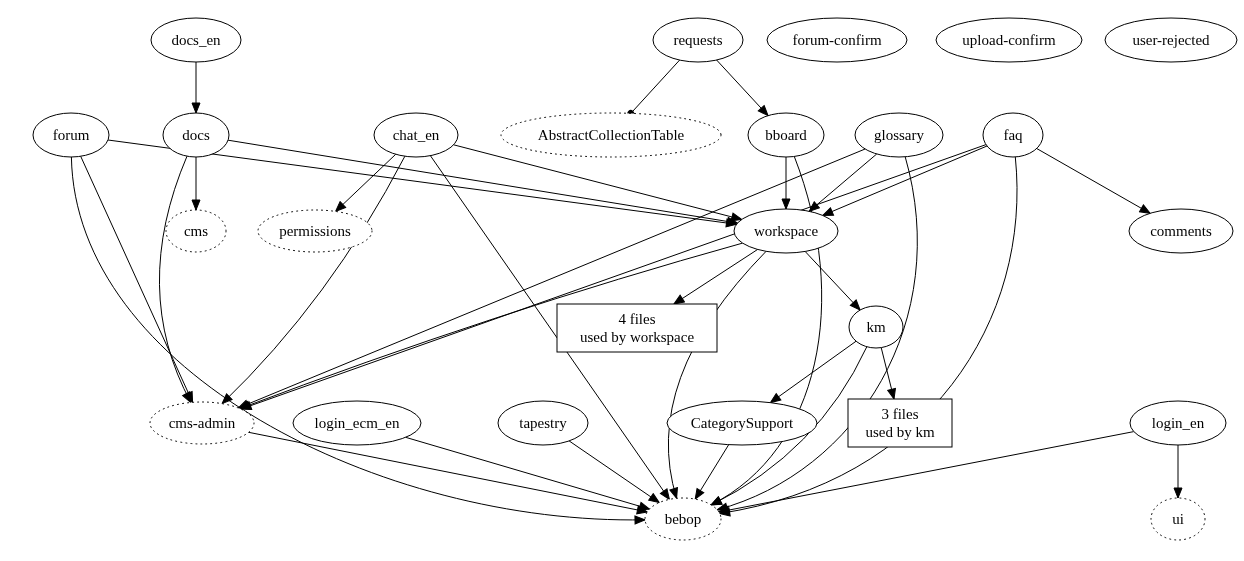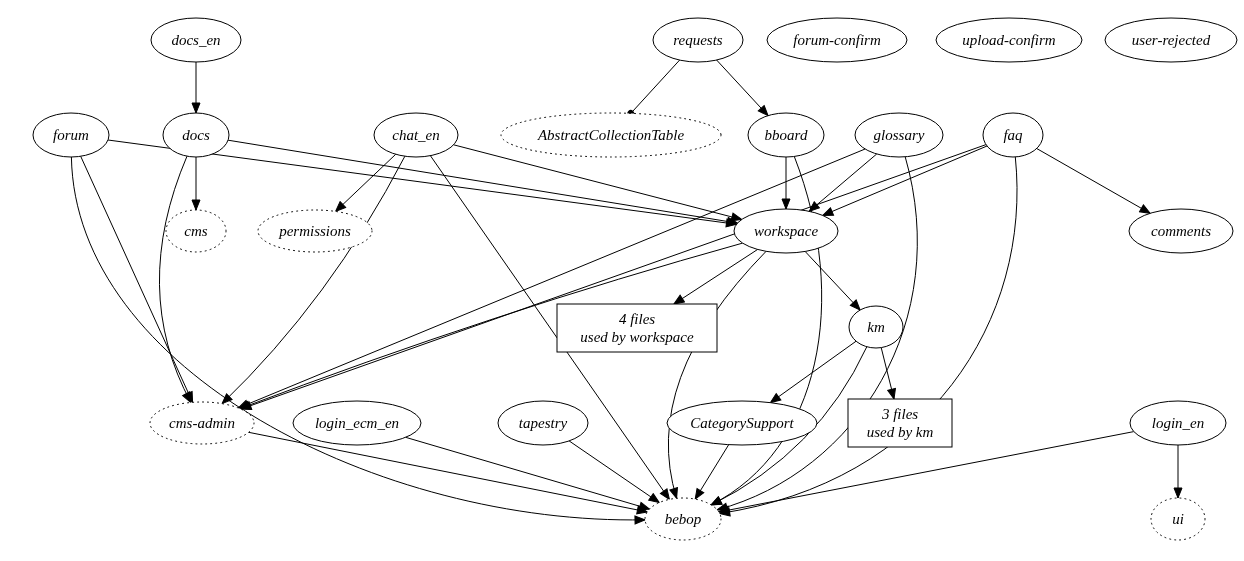"docs_en" .canvas { font-style: italic -> none }
